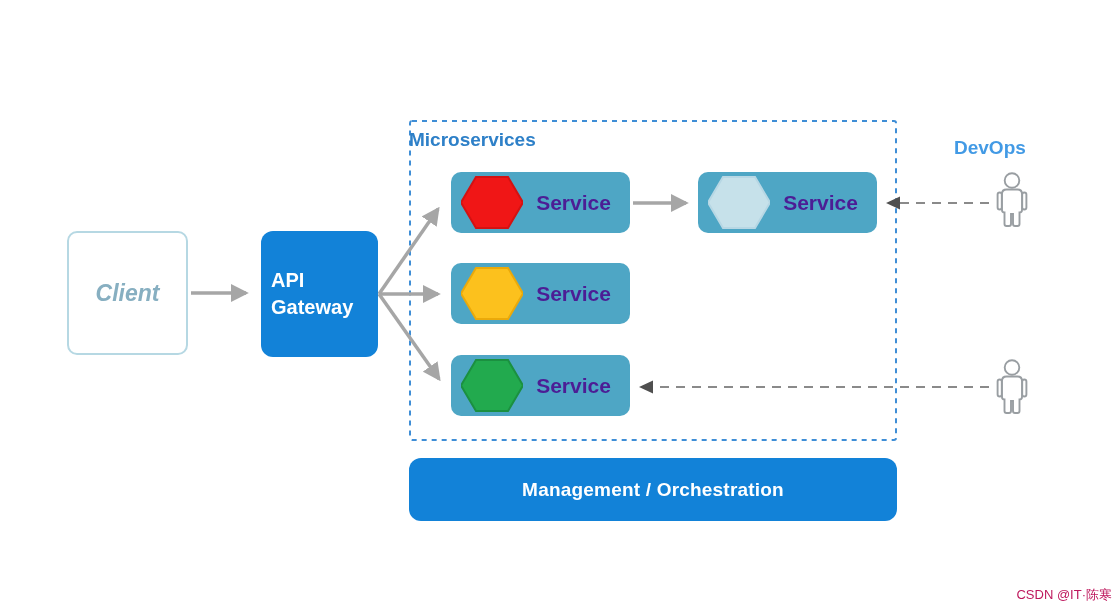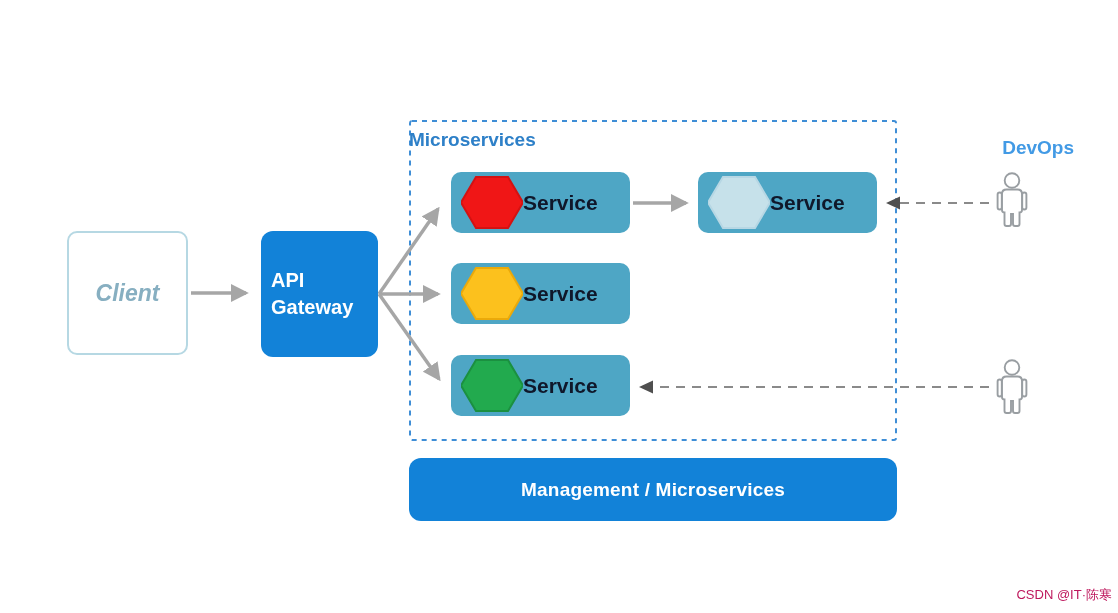"DevOps" .devops-label { text-align: right -> left }
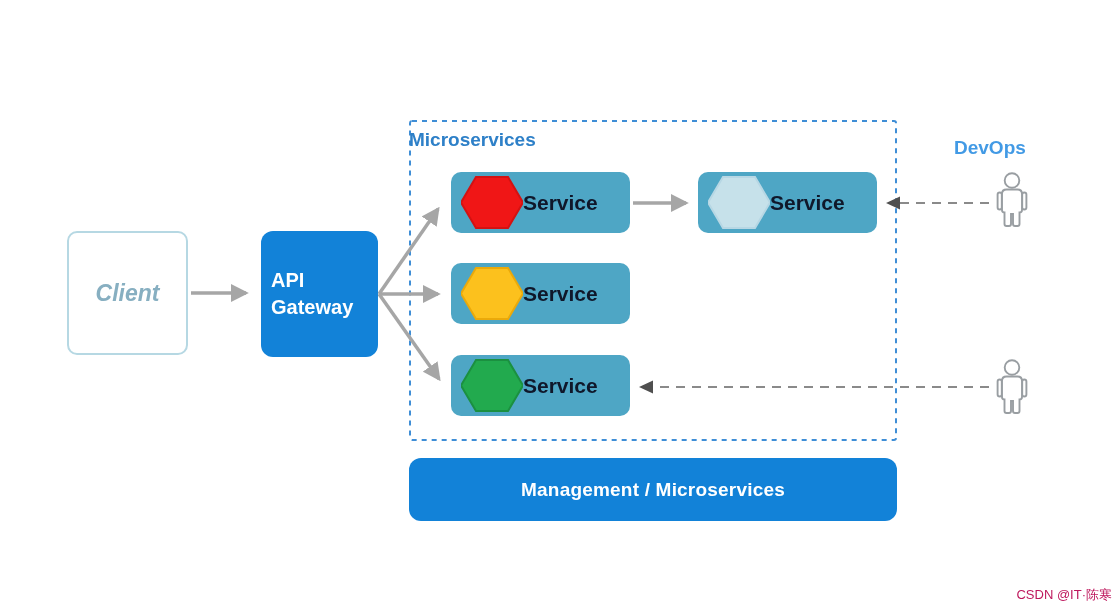"Service" .service-label { color: #0f172a -> #4c1d95; text-align: left -> center }
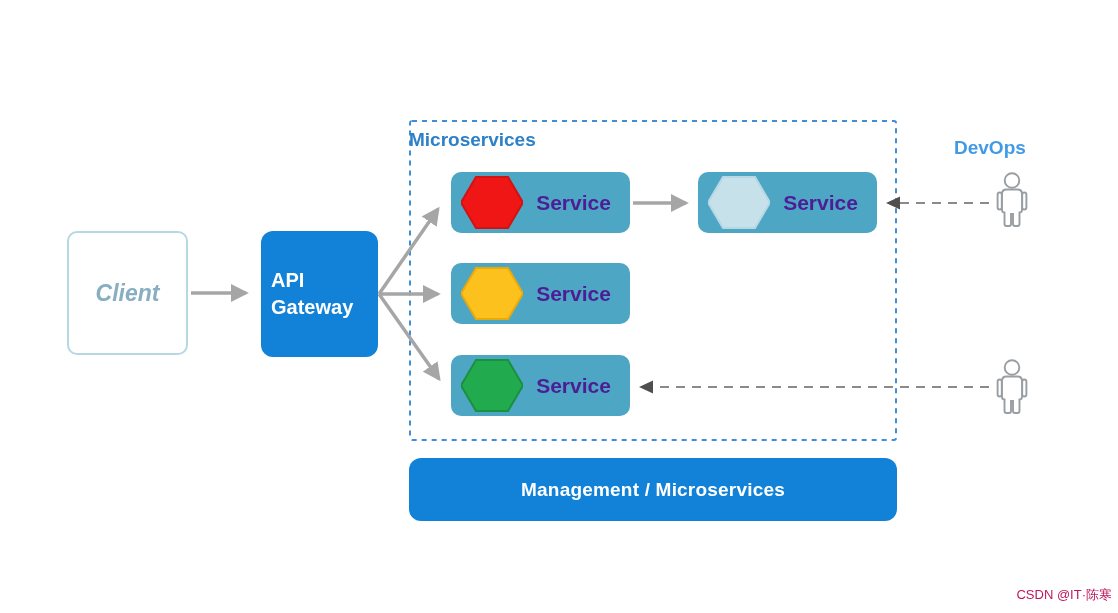"Management / Microservices" span { text: Microservices -> Orchestration }
